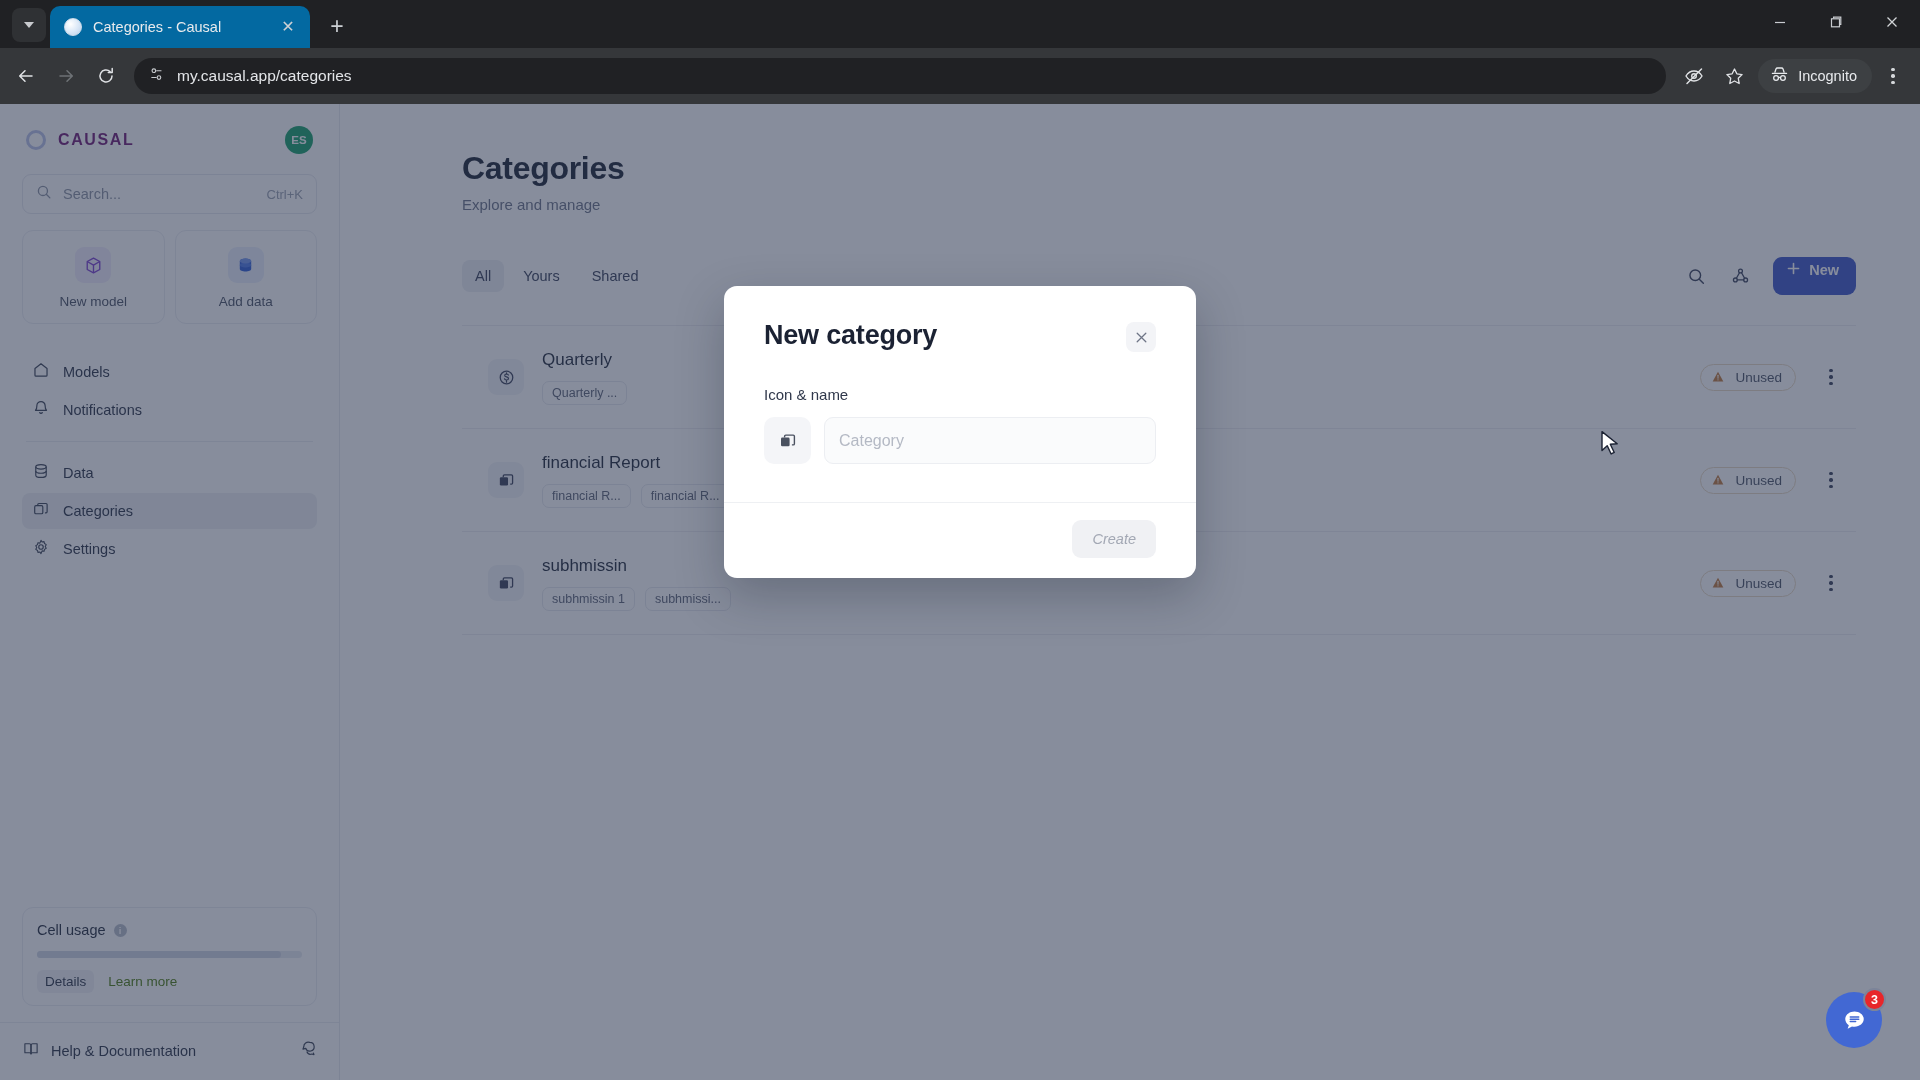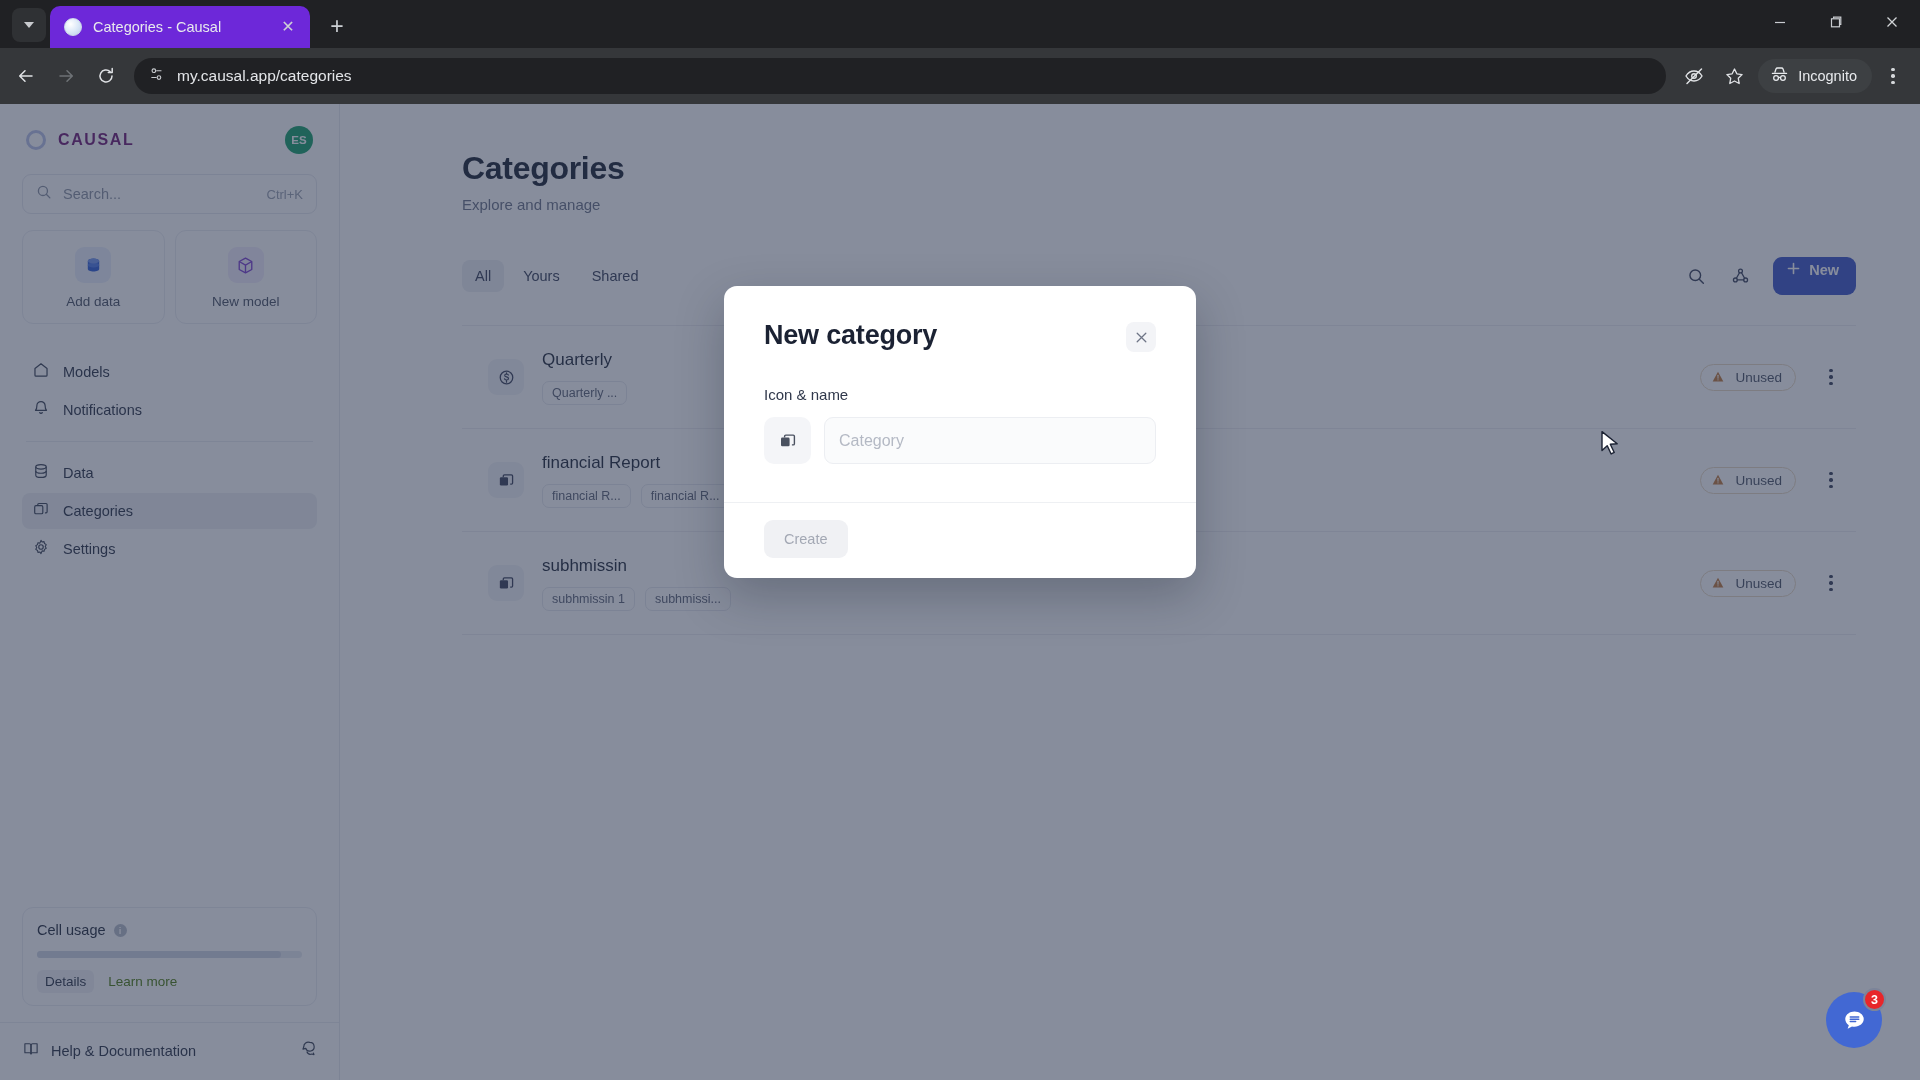"Categories - Causal" .tab { background: #6d28d9 -> #0369a1 }
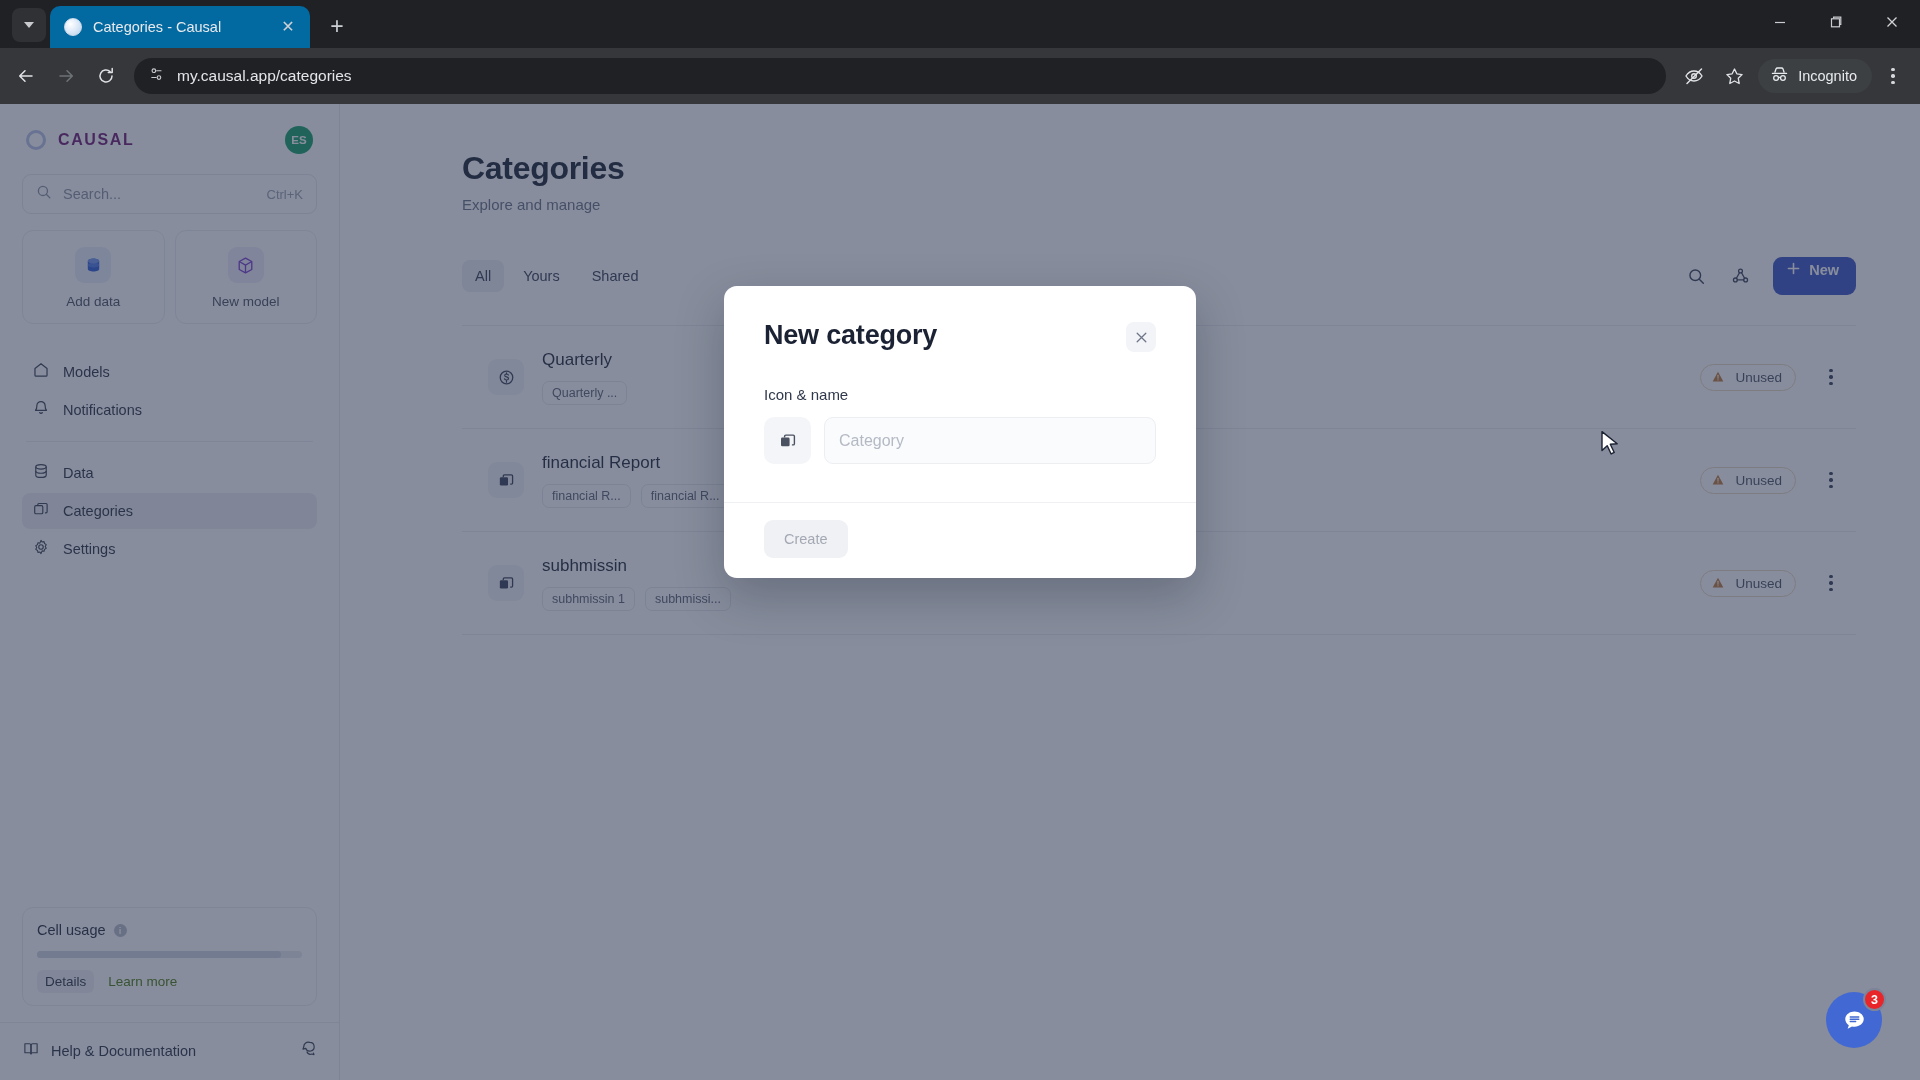"Add data" div.quick-card { order: before "New model" -> after "New model" }
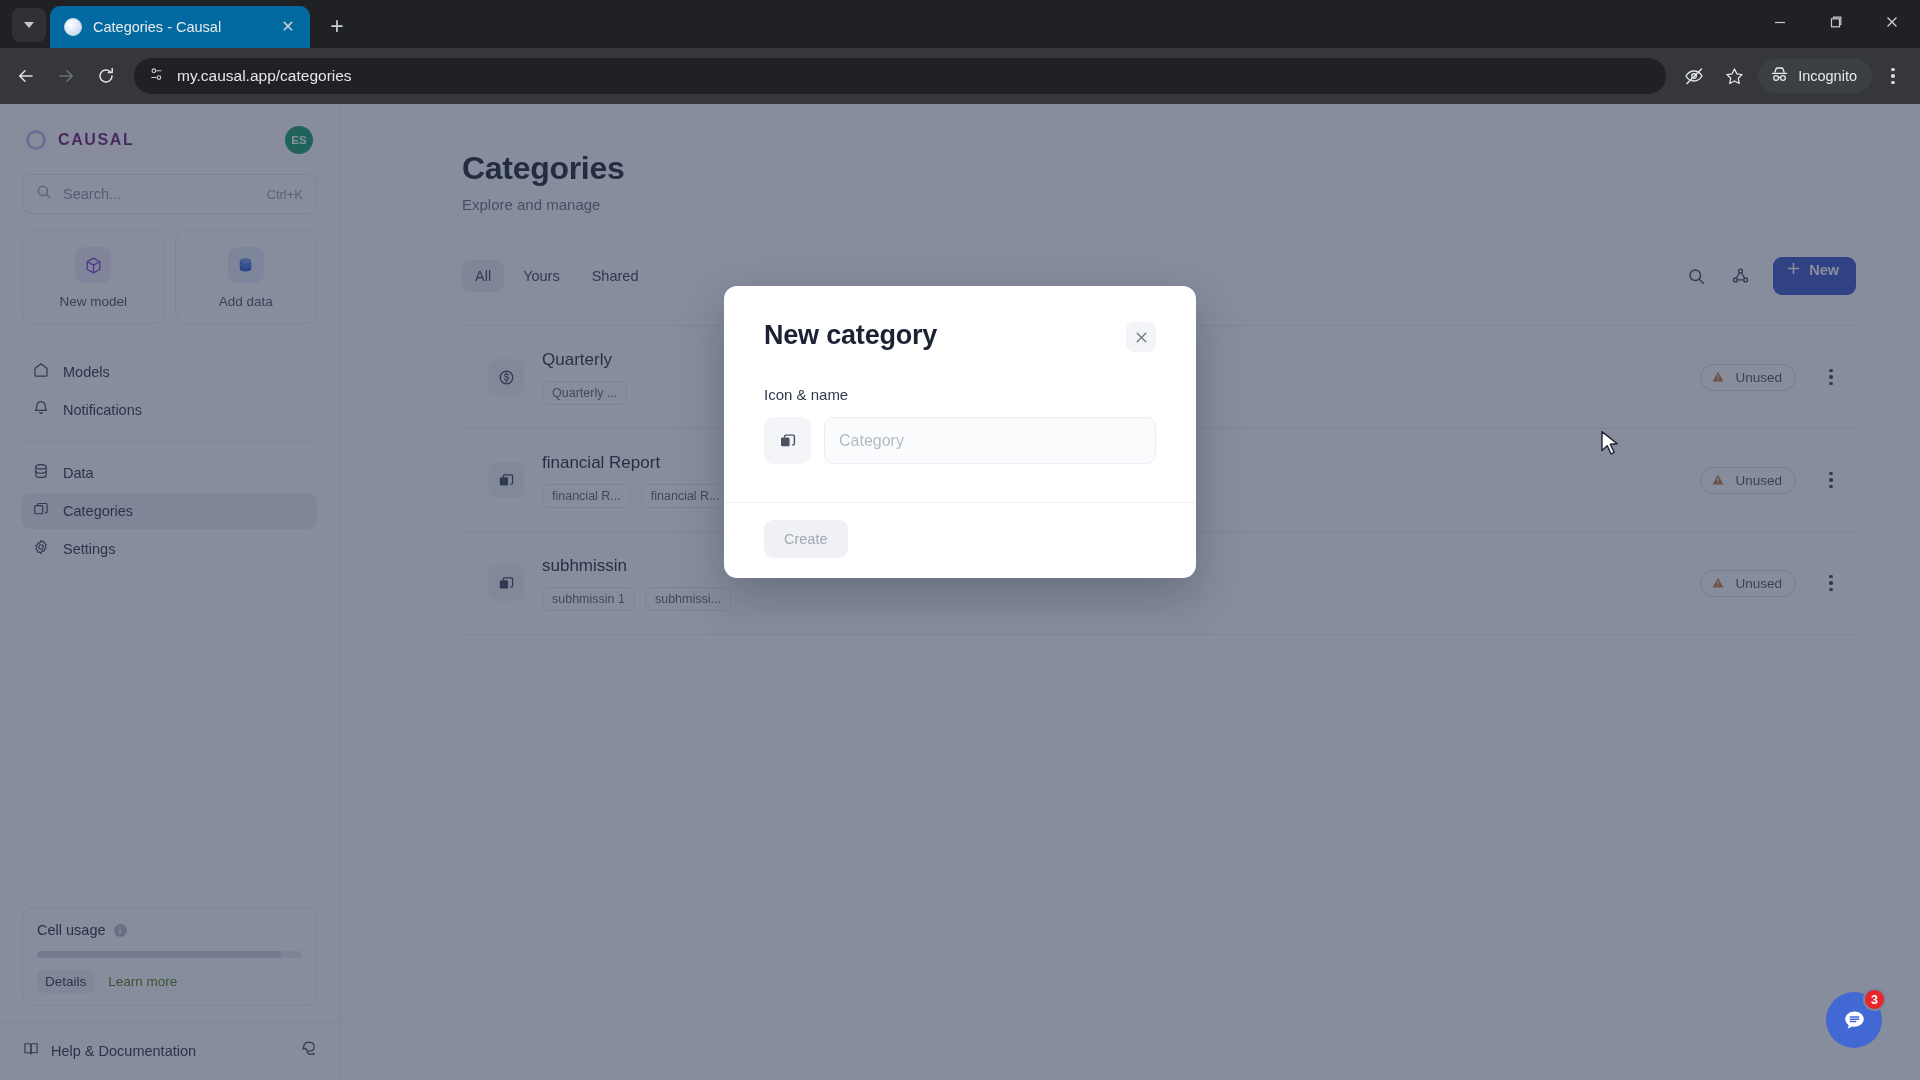"Create" .modal-foot { font-style: none -> italic; justify-content: flex-start -> flex-end }
